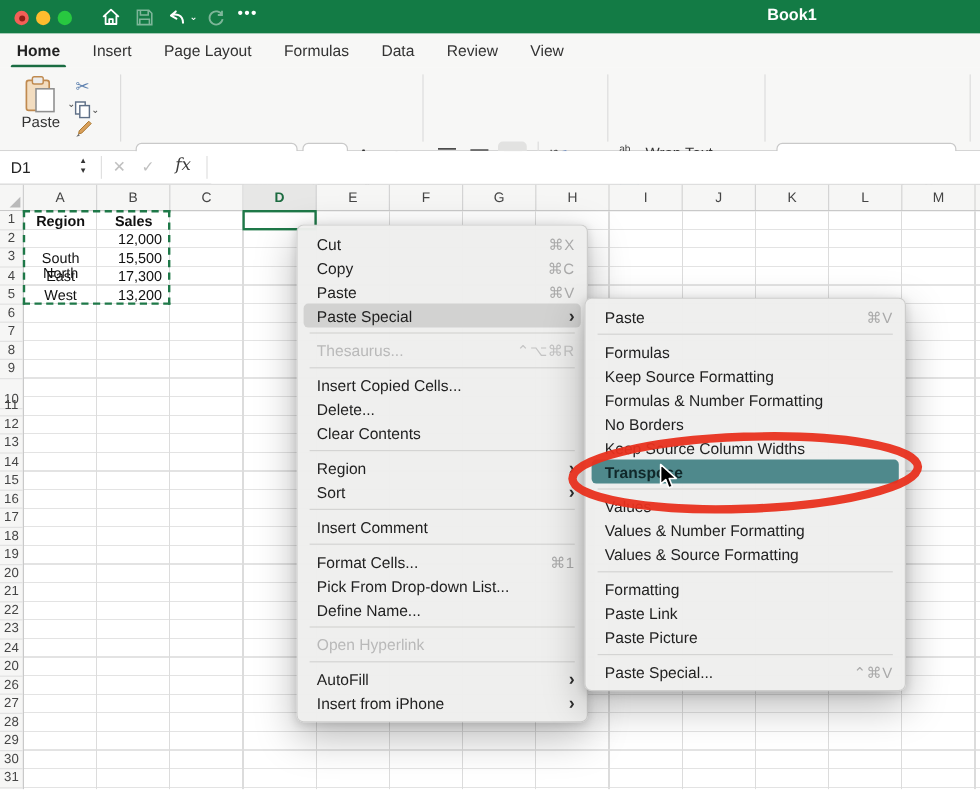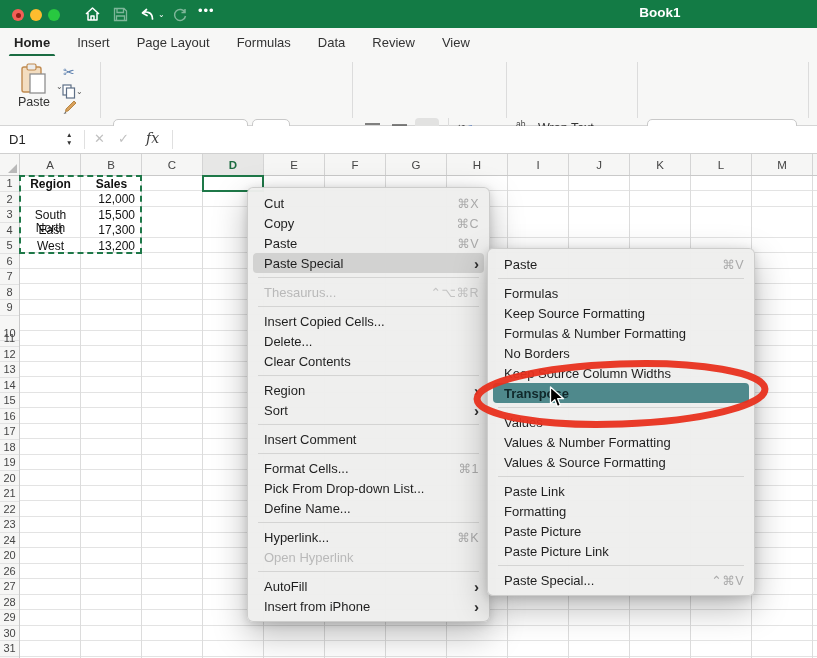"Paste Link" div.menu-item { order: before "Formatting" -> after "Formatting" }
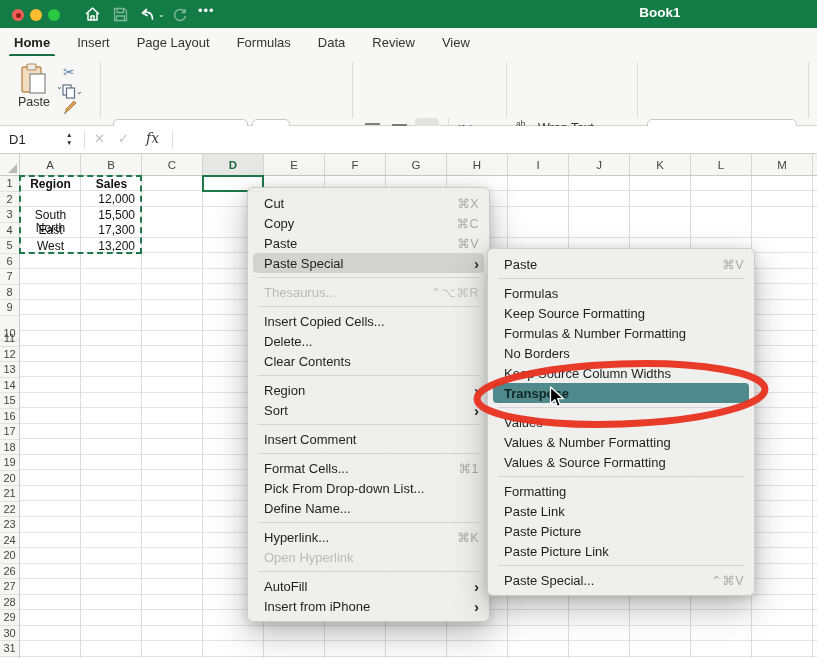"Hyperlink..." div.menu-item { html: <div> <span>Hyperlink...</span> <span>⌘K</span> </div> -> none }
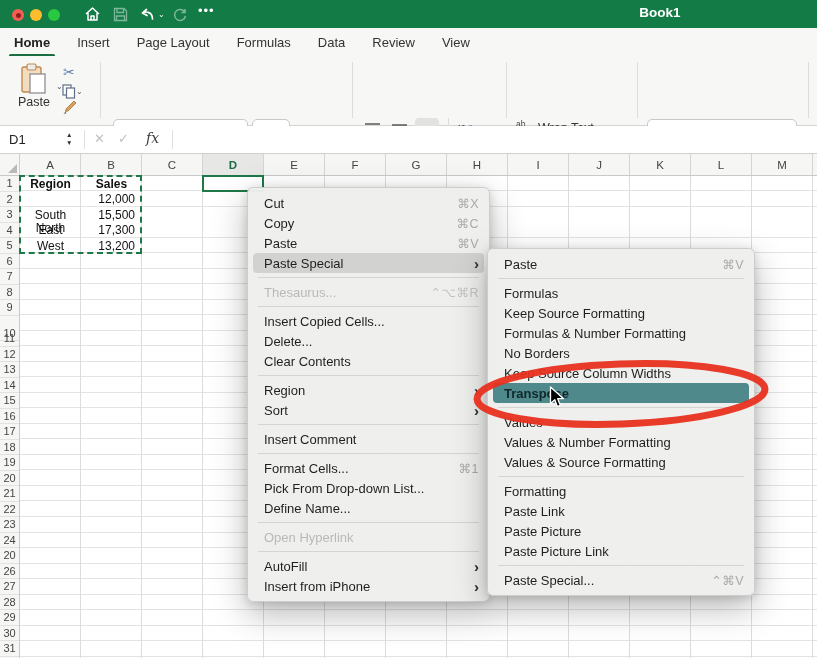"Paste Picture Link" div.menu-item { html: <div> <span>Paste Picture Link</span> </div> -> none }
